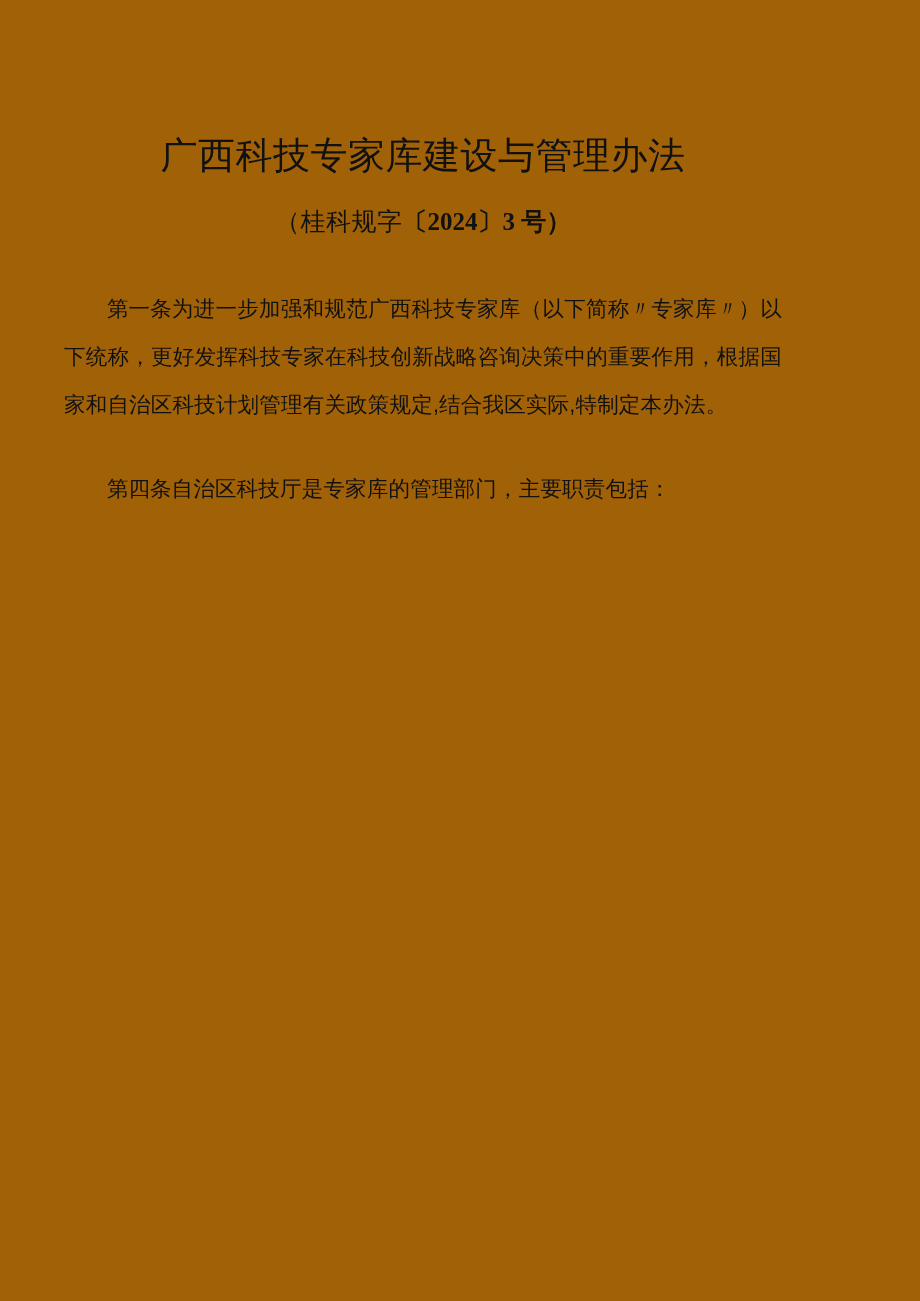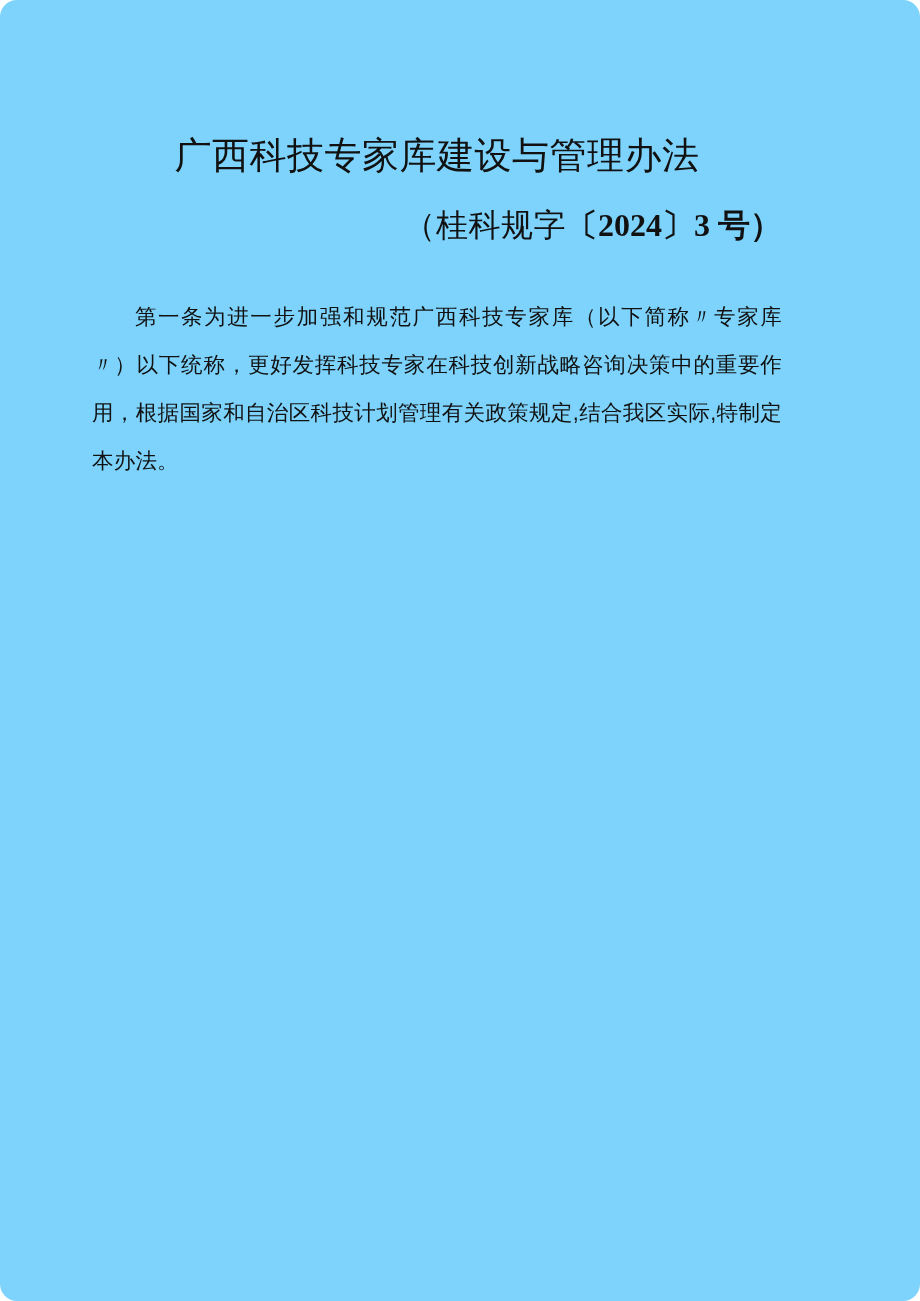"广西科技专家库建设与管理办法" .page { background: #7dd3fc -> #a16207; border-radius: 17px -> none; padding: 0 138px 0 92px -> 0 138px 0 64px }
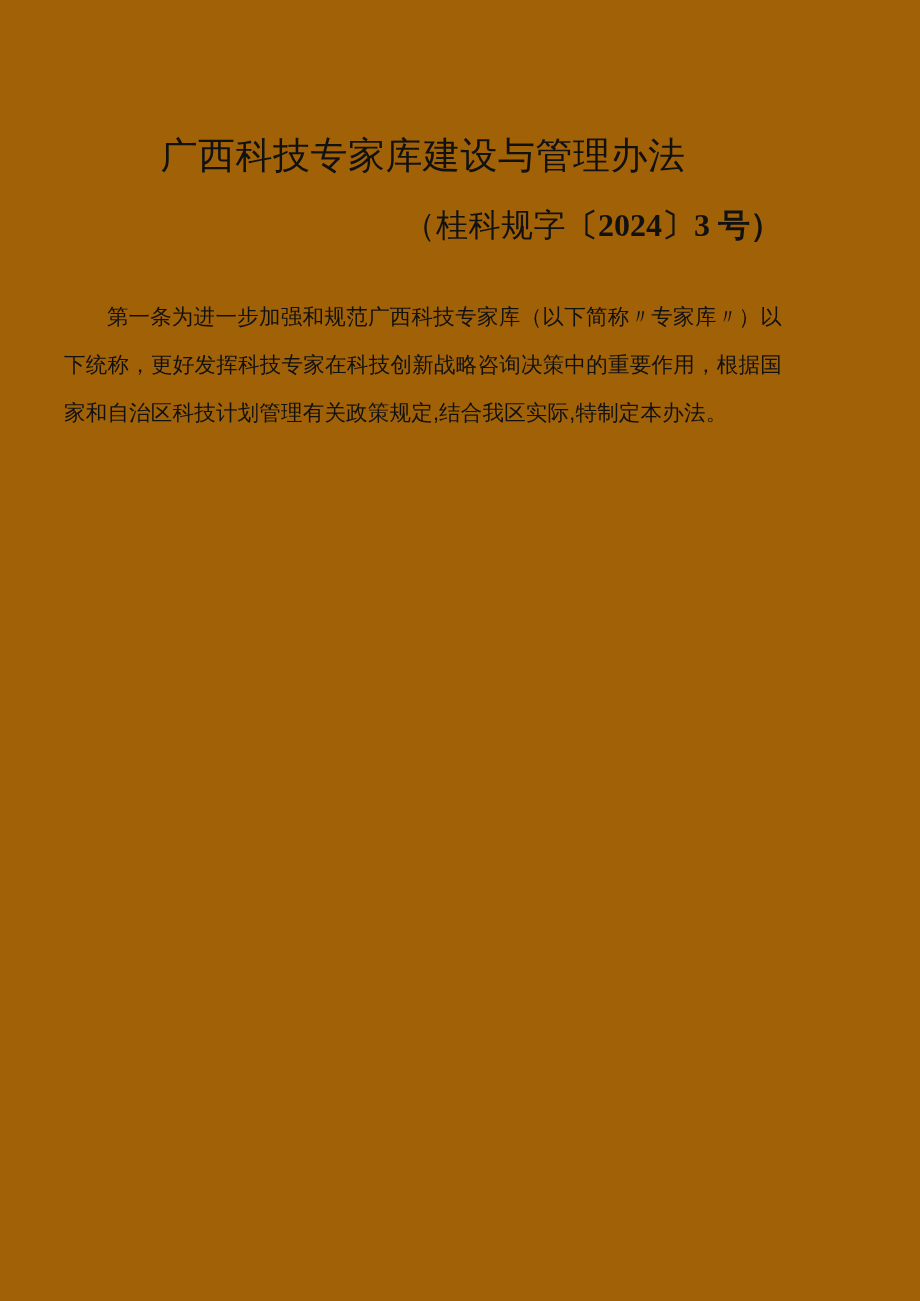"（桂科规字〔2024〕3 号）" .doc-subtitle { font-size: 32px -> 25px; text-align: right -> center }
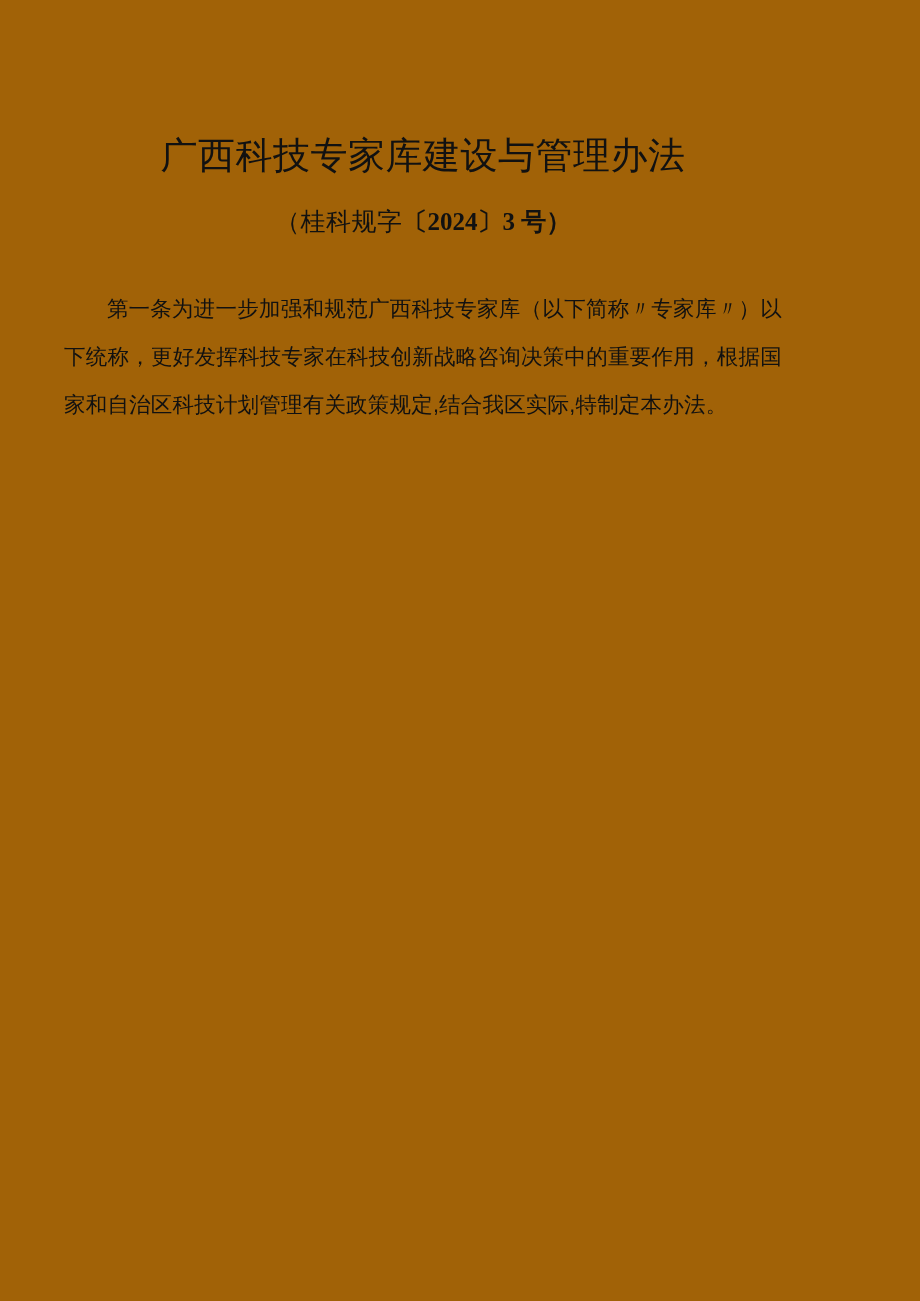"第四条自治区科技厅是专家库的管理部门，主要职责包括：" p.article { html: none -> <p> <span>第四条</span><span>自治区科技厅是专家库的管理部门，主要职责包括：</span> </p> }
